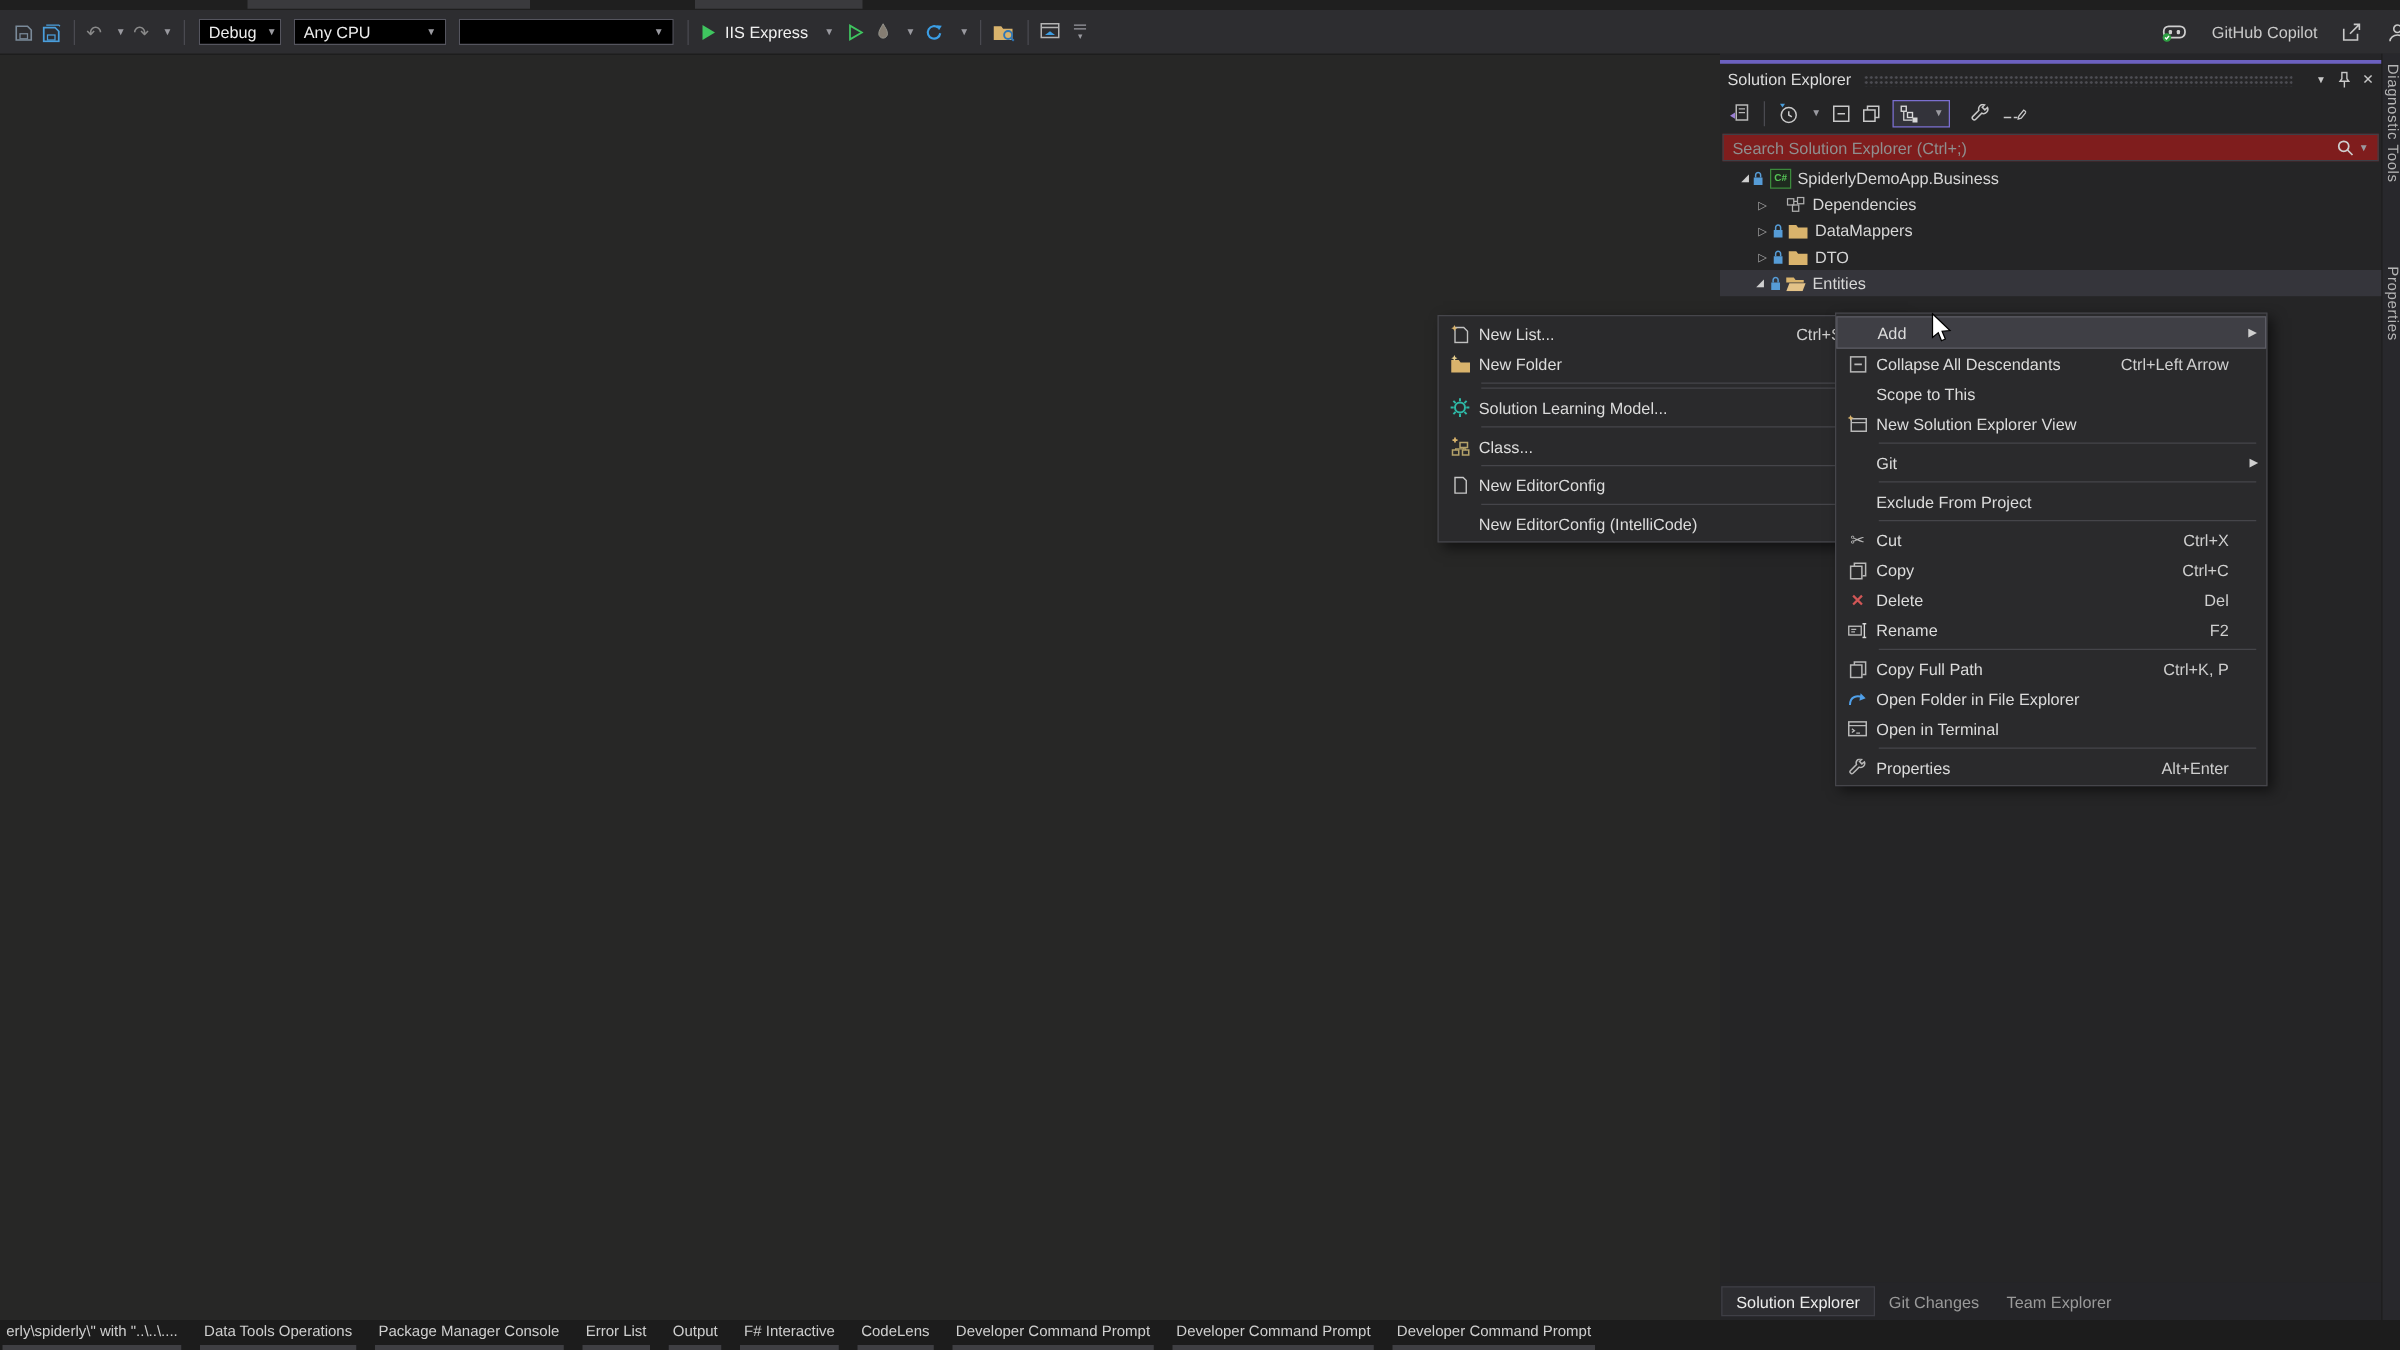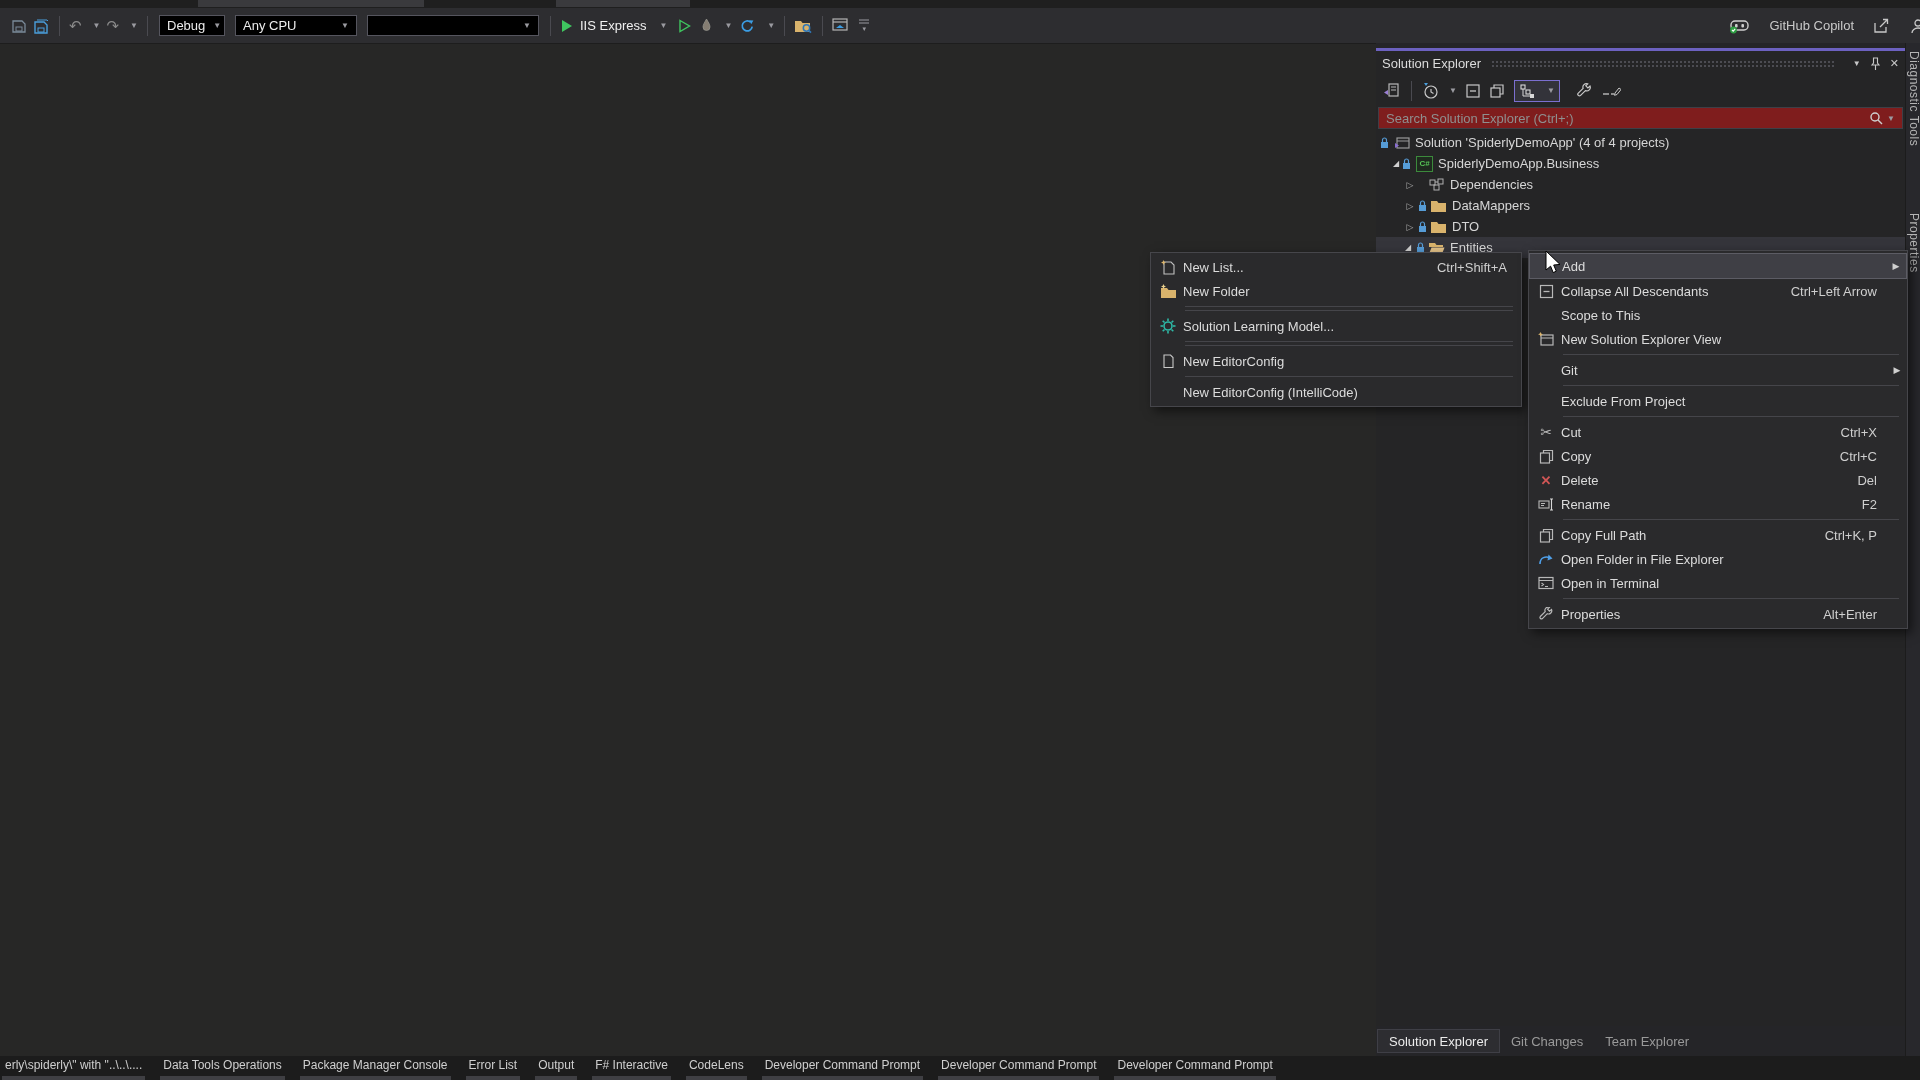"Solution 'SpiderlyDemoApp' (4 of 4" div.trow { html: <div> <span> <svg> <path></path> <rect></rect> </svg> </span> <span> <svg> <rect></rect> <line></line> <path></path> </svg> </span> <span>Solution 'SpiderlyDemoApp' (4 of 4 projects)</span> </div> -> none }
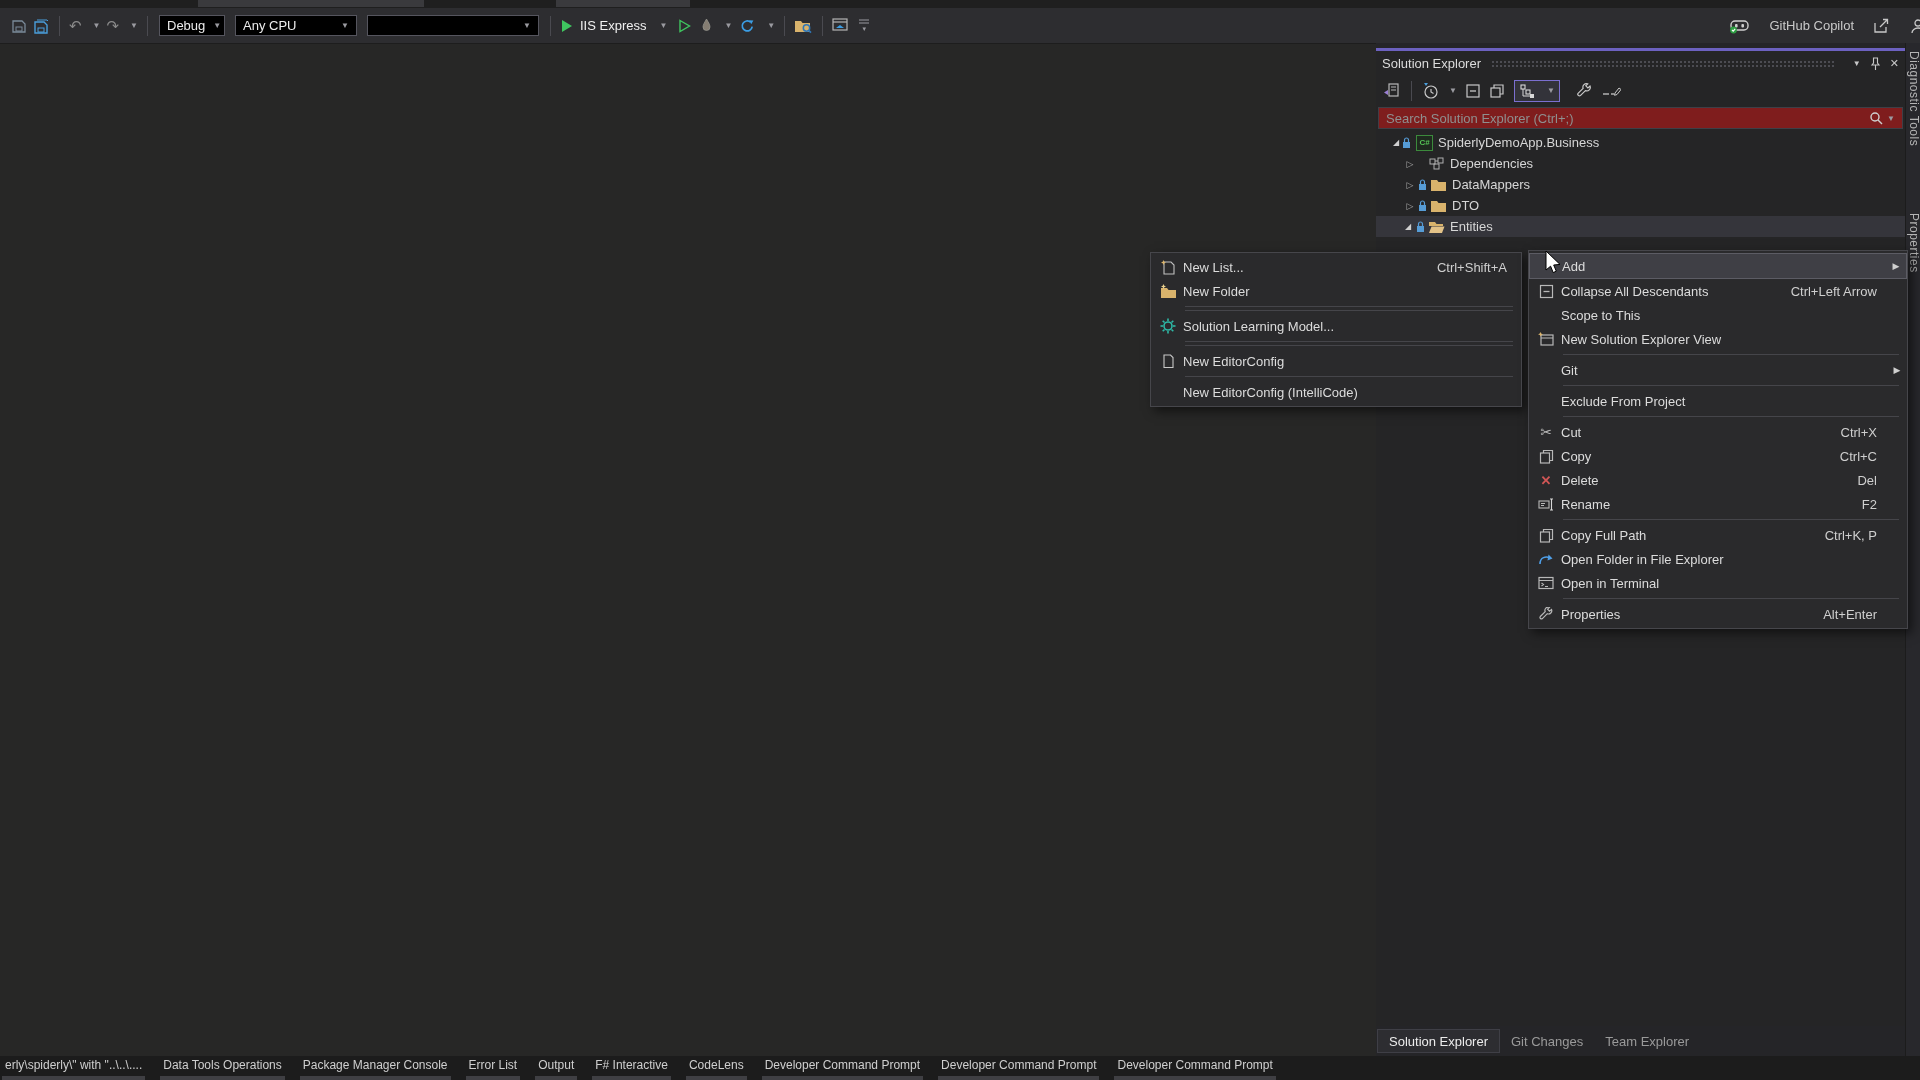"Add" div.menu { left: 1528px -> 1468px; width: 380px -> 346px }
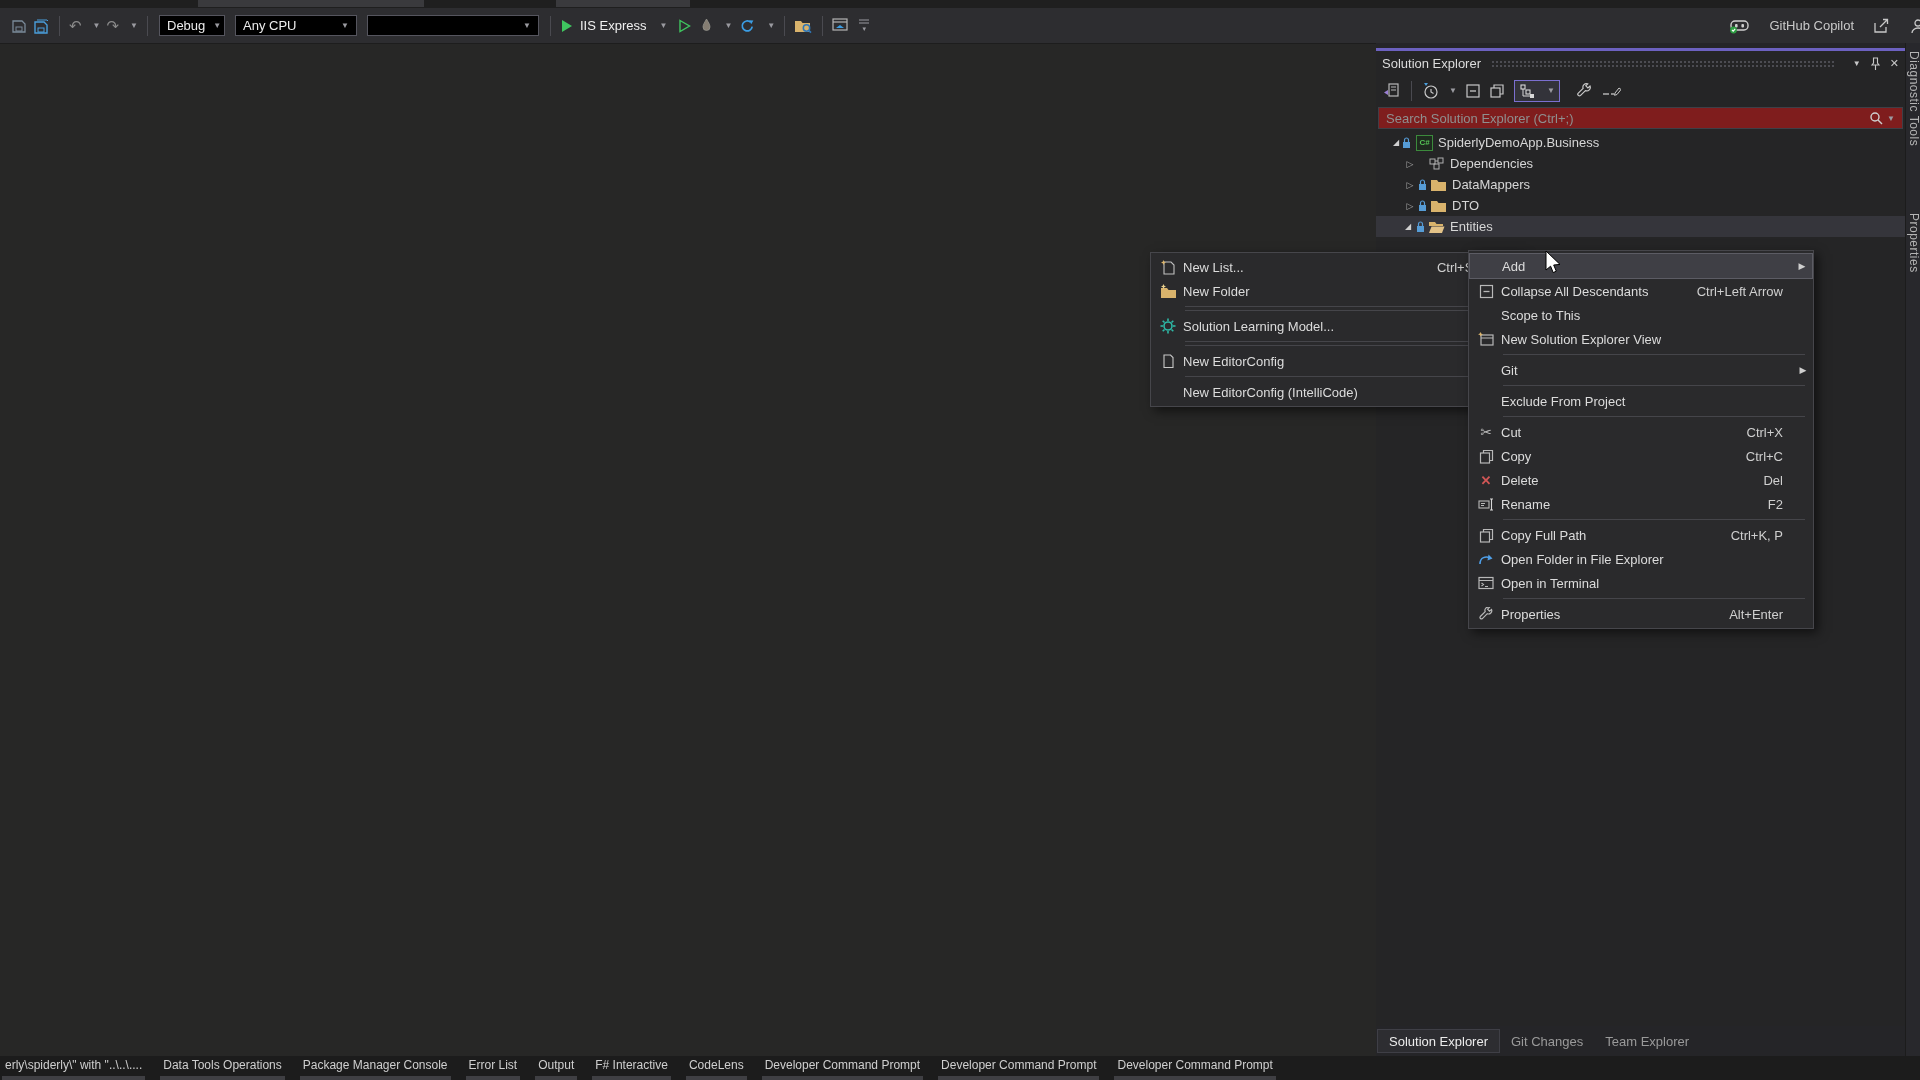"Class..." div.mi { html: none -> <div> <span> <svg> <path></path> <rect></rect> <rect></rect> <rect></rect> <path></path> </svg> </span> <span>Class...</span> </div> }
